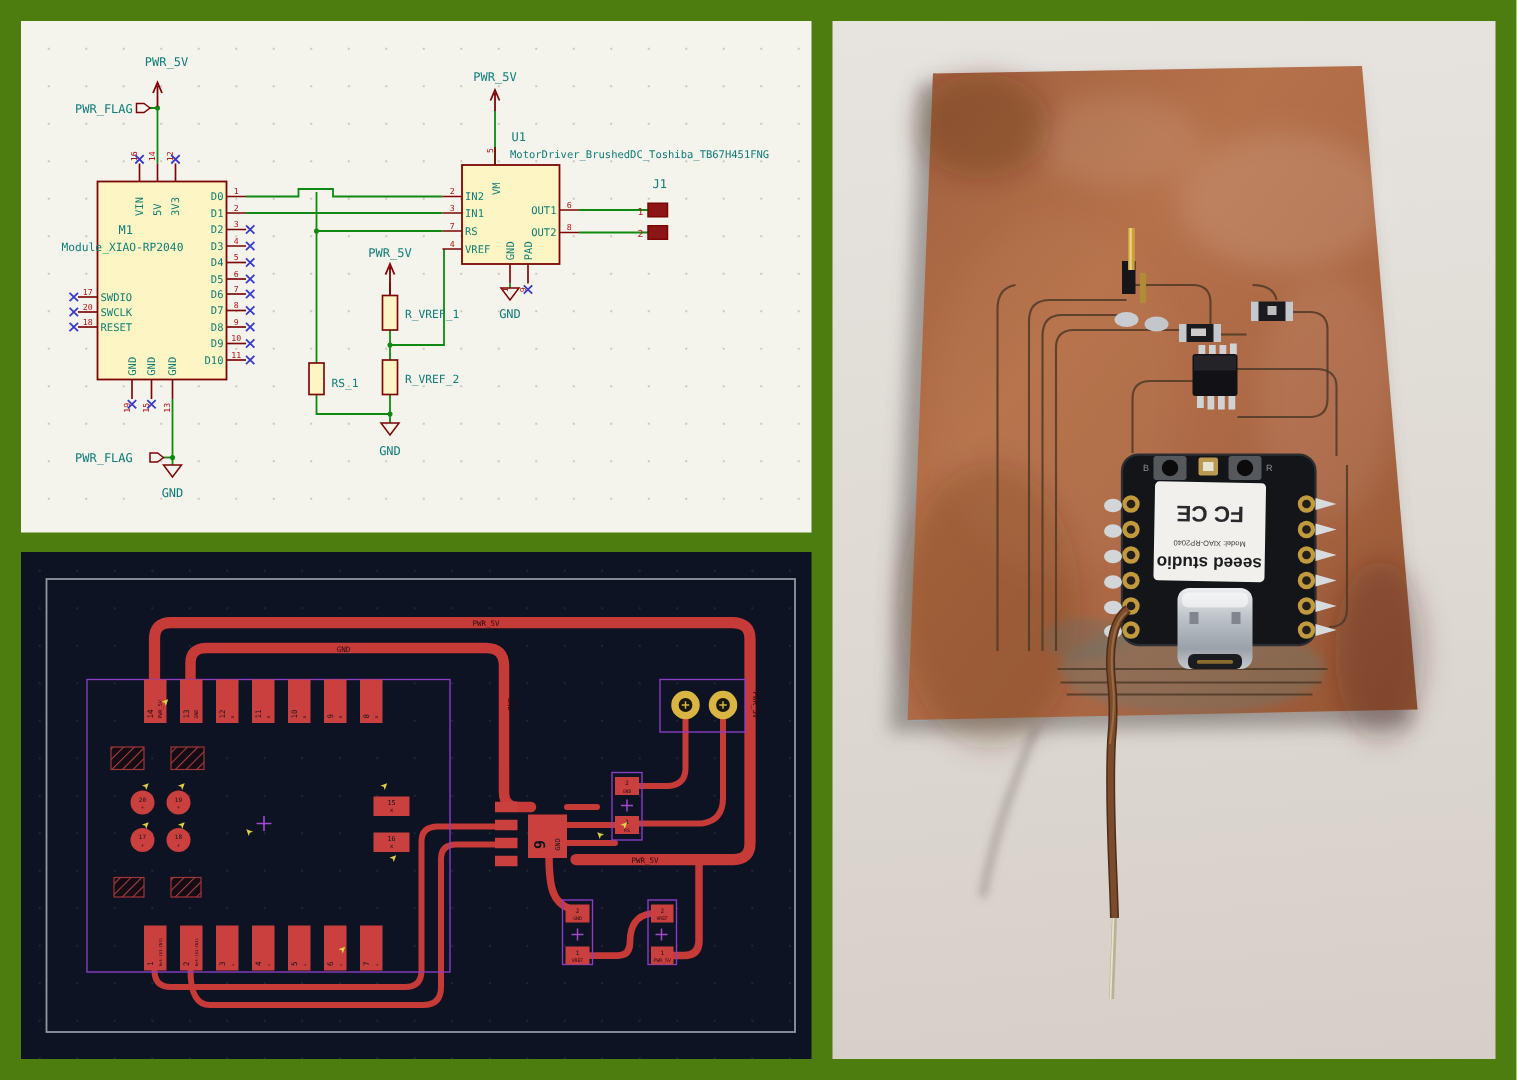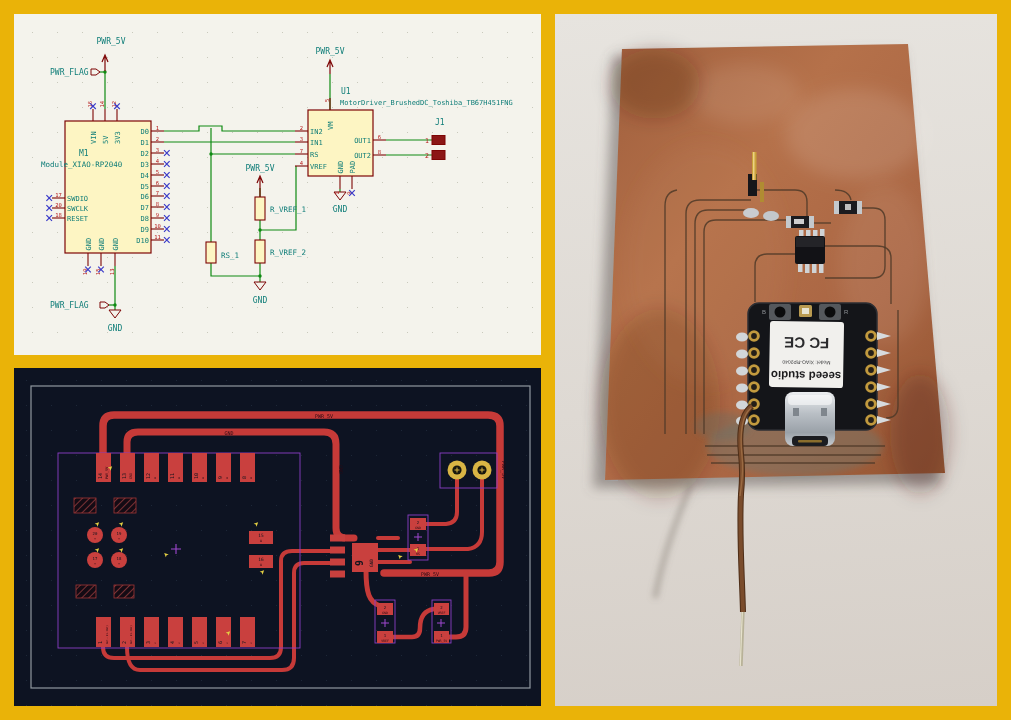"PWR_5V" .page { background: #eab308 -> #4d7c0f }
